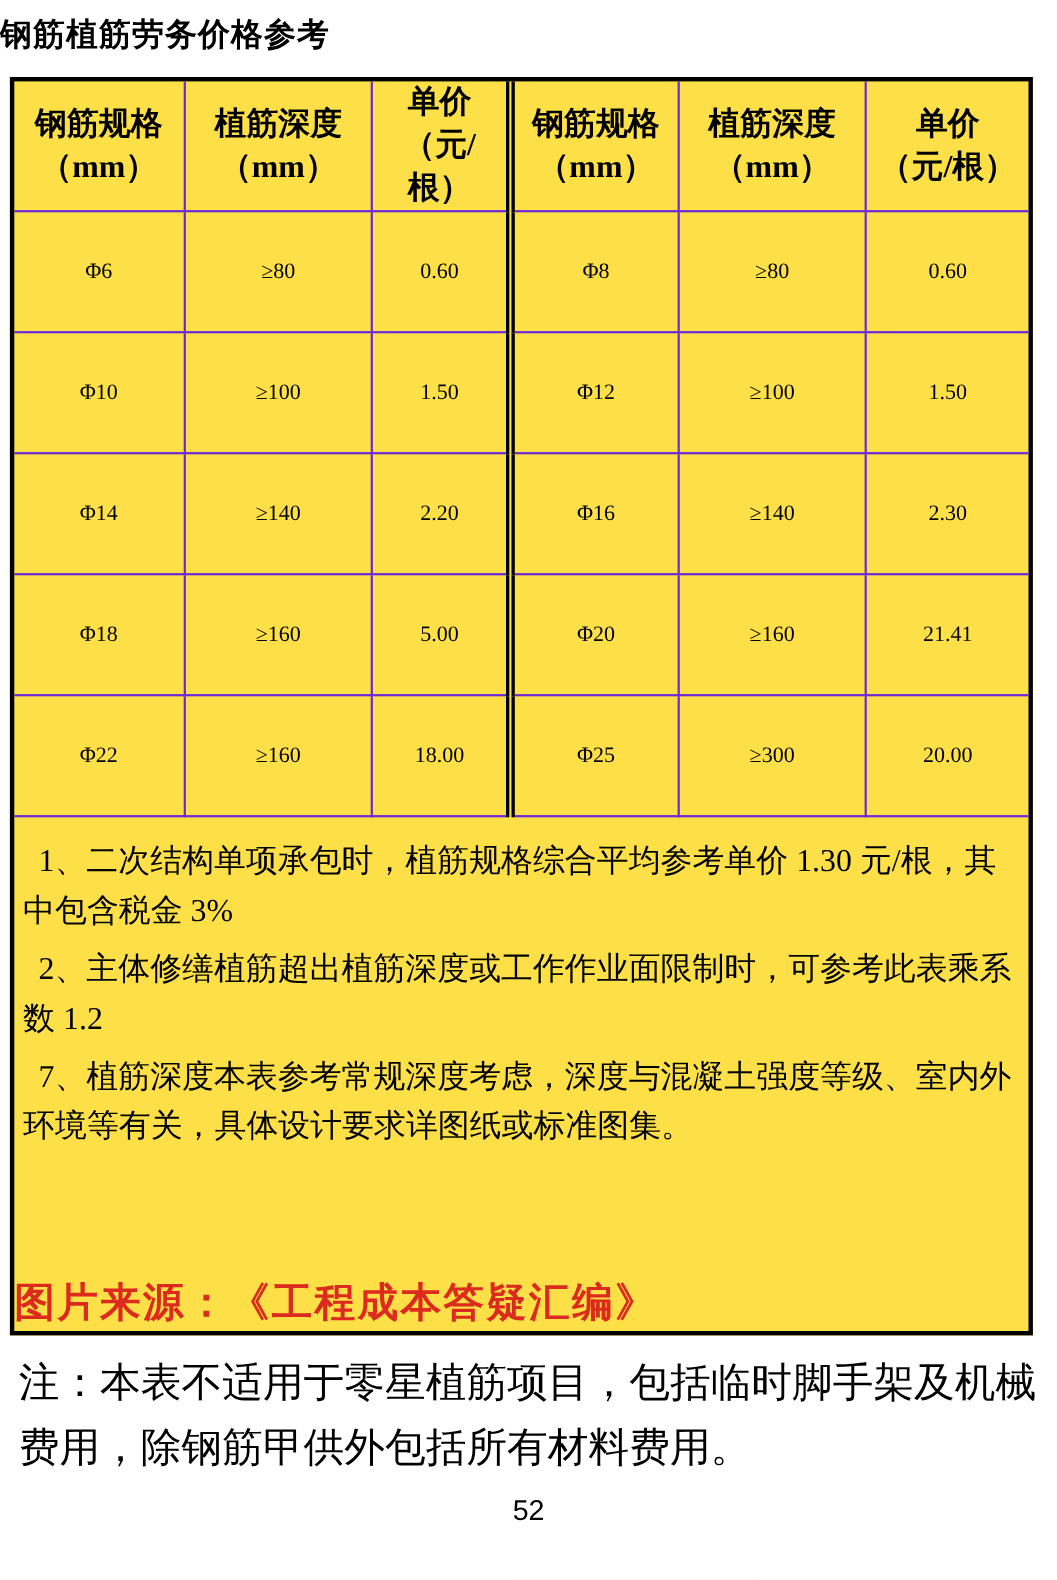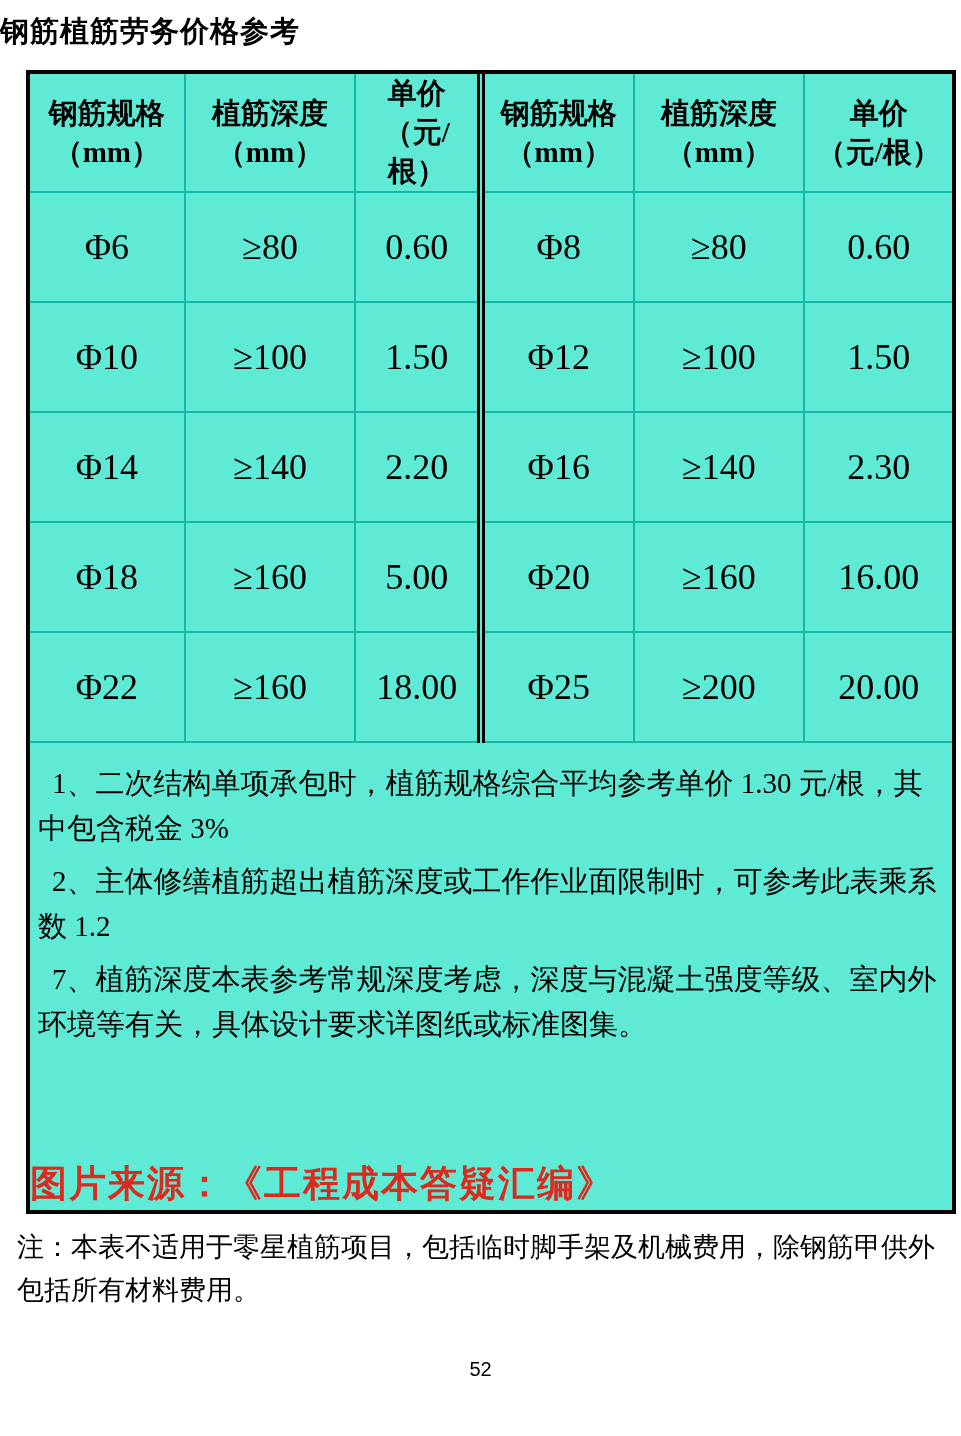"钢筋规格" .frame { background: #5eead4 -> #fde047; left: 26px -> 9px }
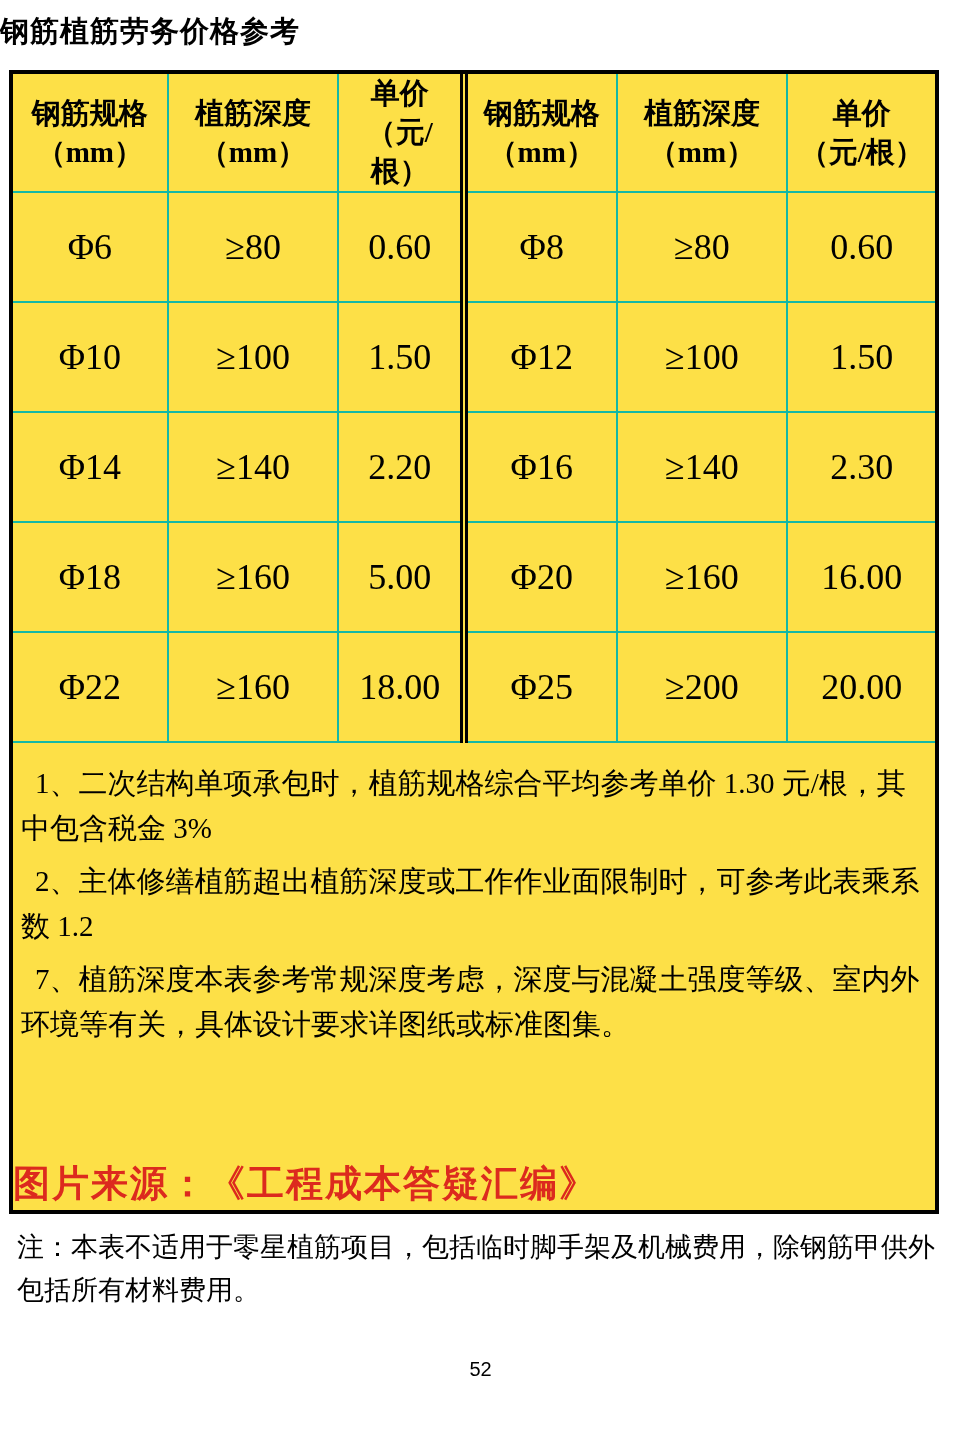"Φ6" table.price-table td { border: 2px solid #14b8a6 -> 2px solid #6d28d9; font-size: 36px -> 20px }
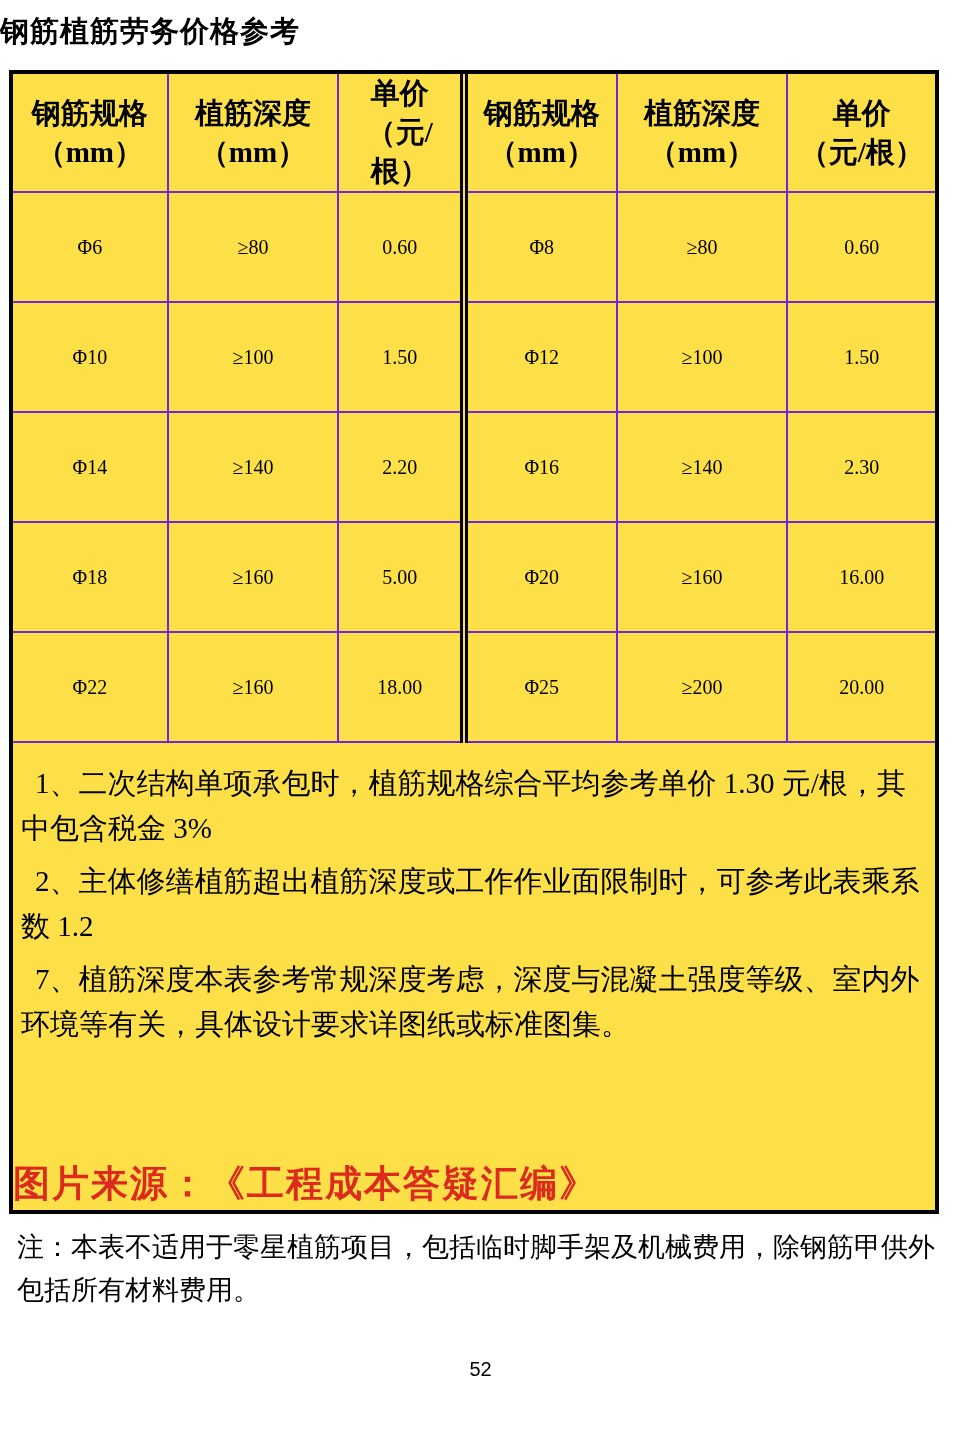"16.00" td { text: 16.00 -> 21.41 }
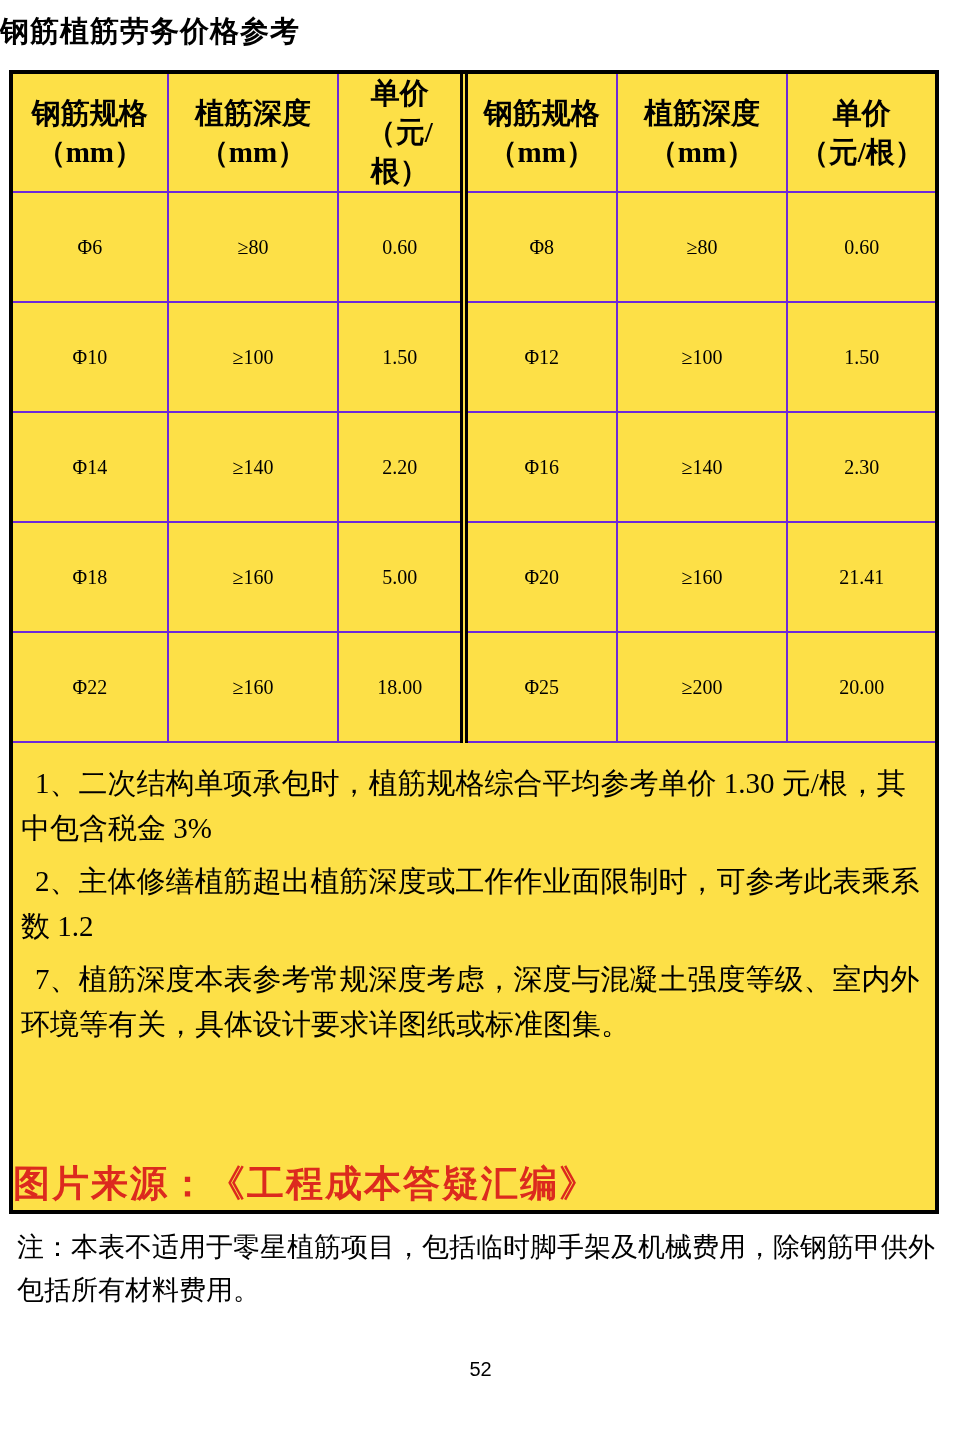"≥200" td { text: 200 -> 300 }
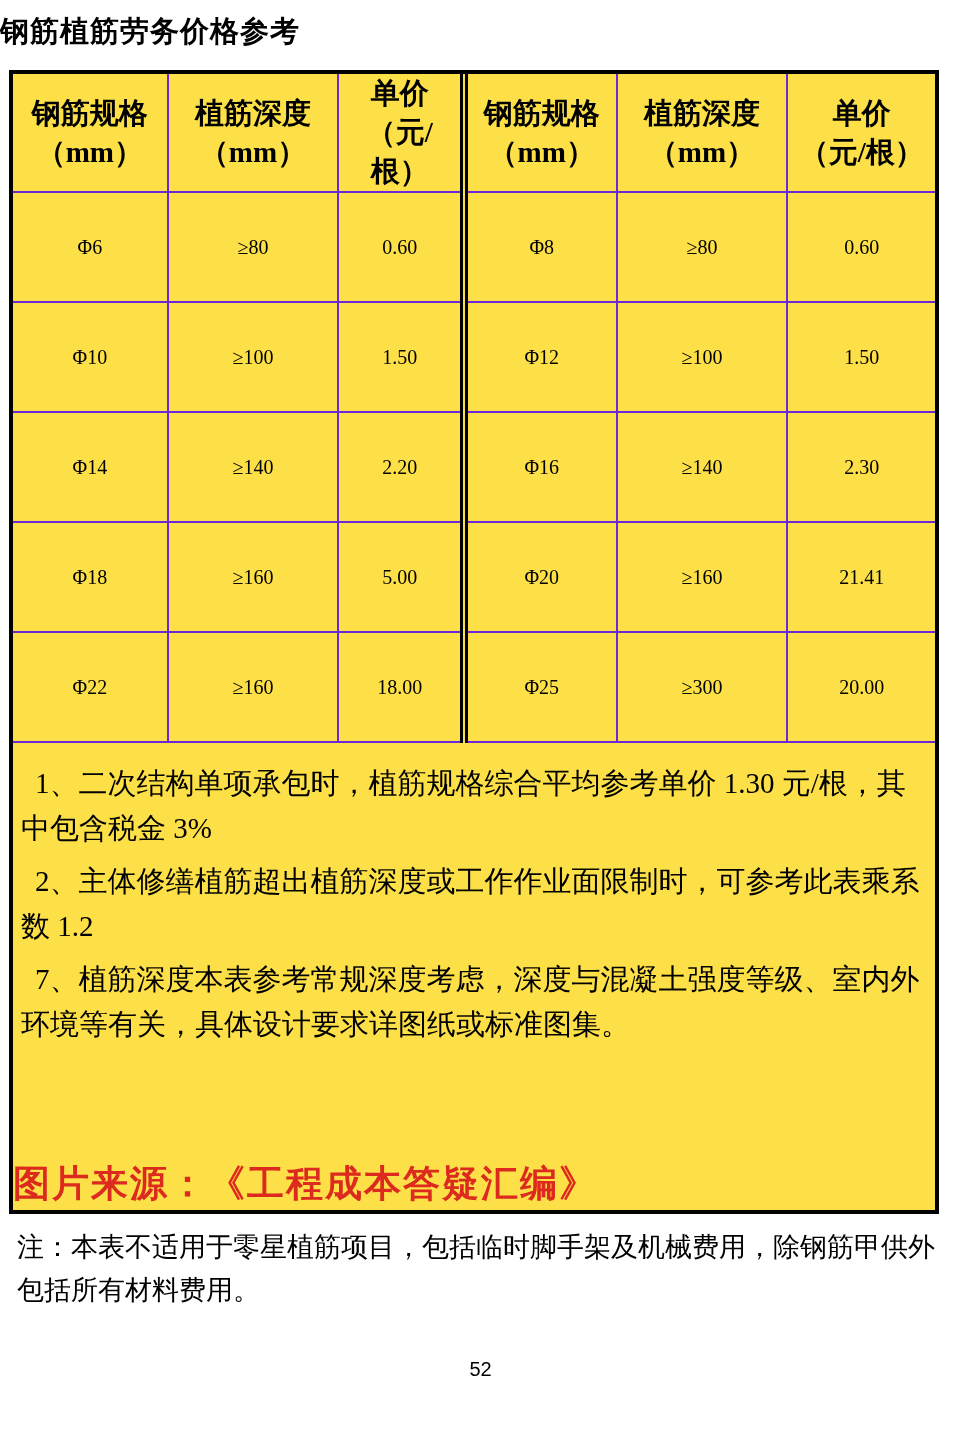"注：本表不适用于零星植筋项目，包括临时脚手架及机械费用，除钢筋甲供外包括所有材料" .footnote { font-family: Liberation Mono, monospace -> none; font-size: 27px -> 37px }
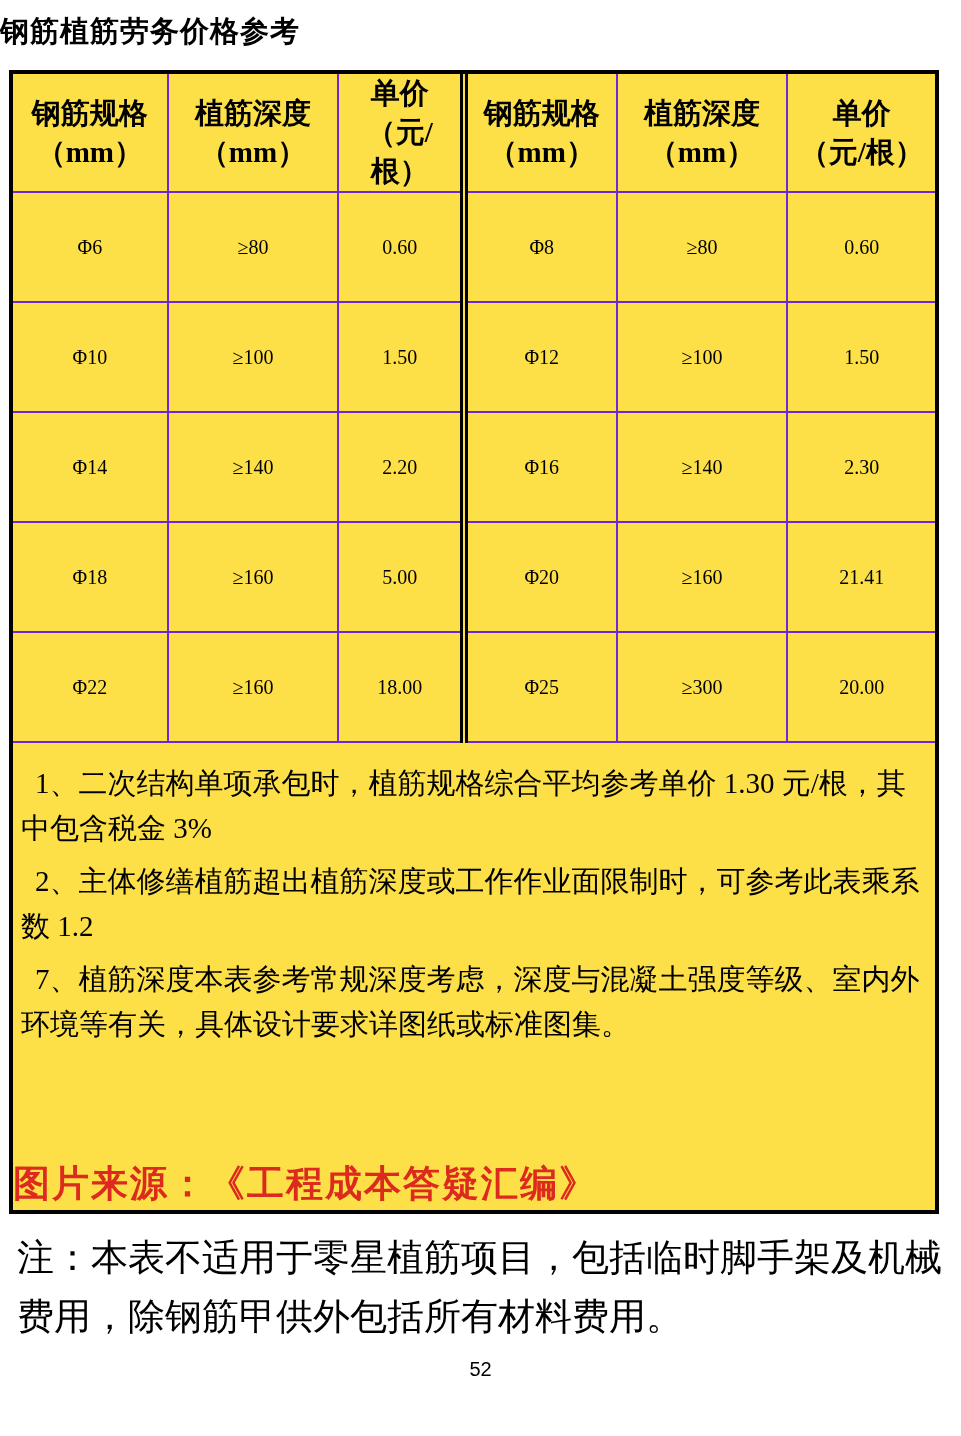"52" .page-number { font-size: 20px -> 26px }
